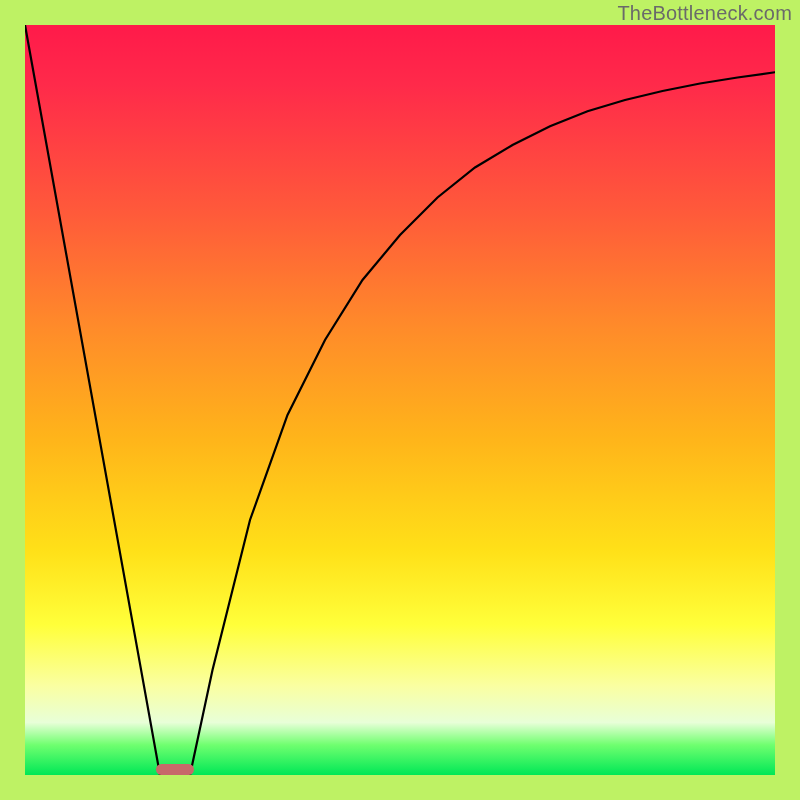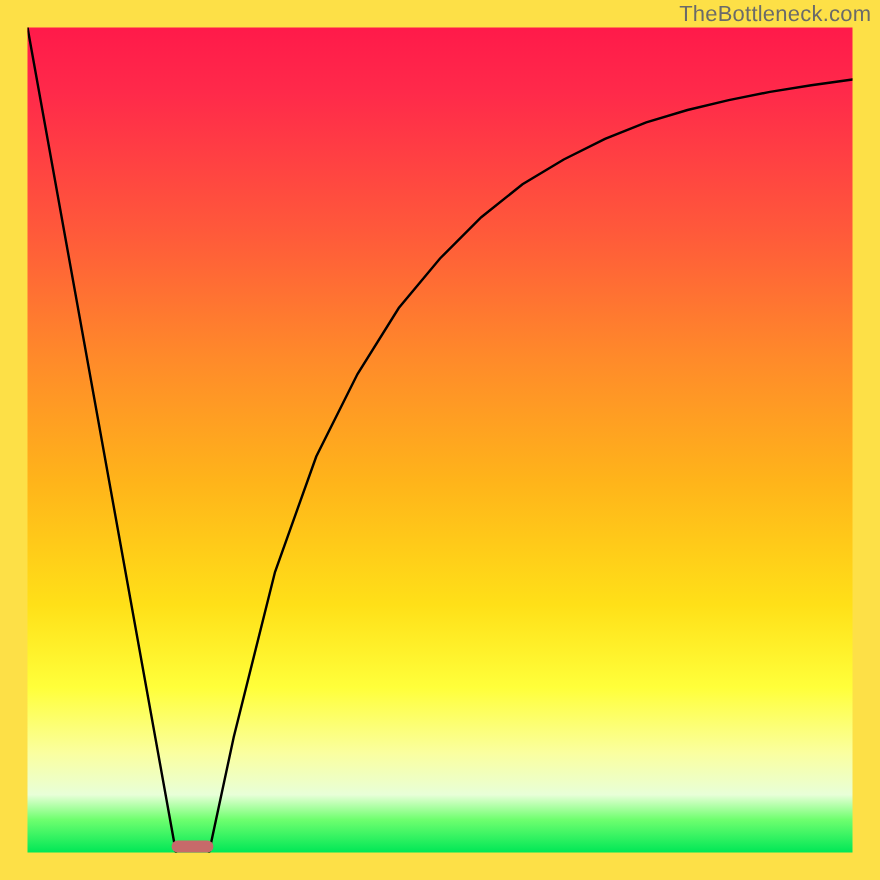"TheBottleneck.com" .frame { background: #fde047 -> #bef264 }
